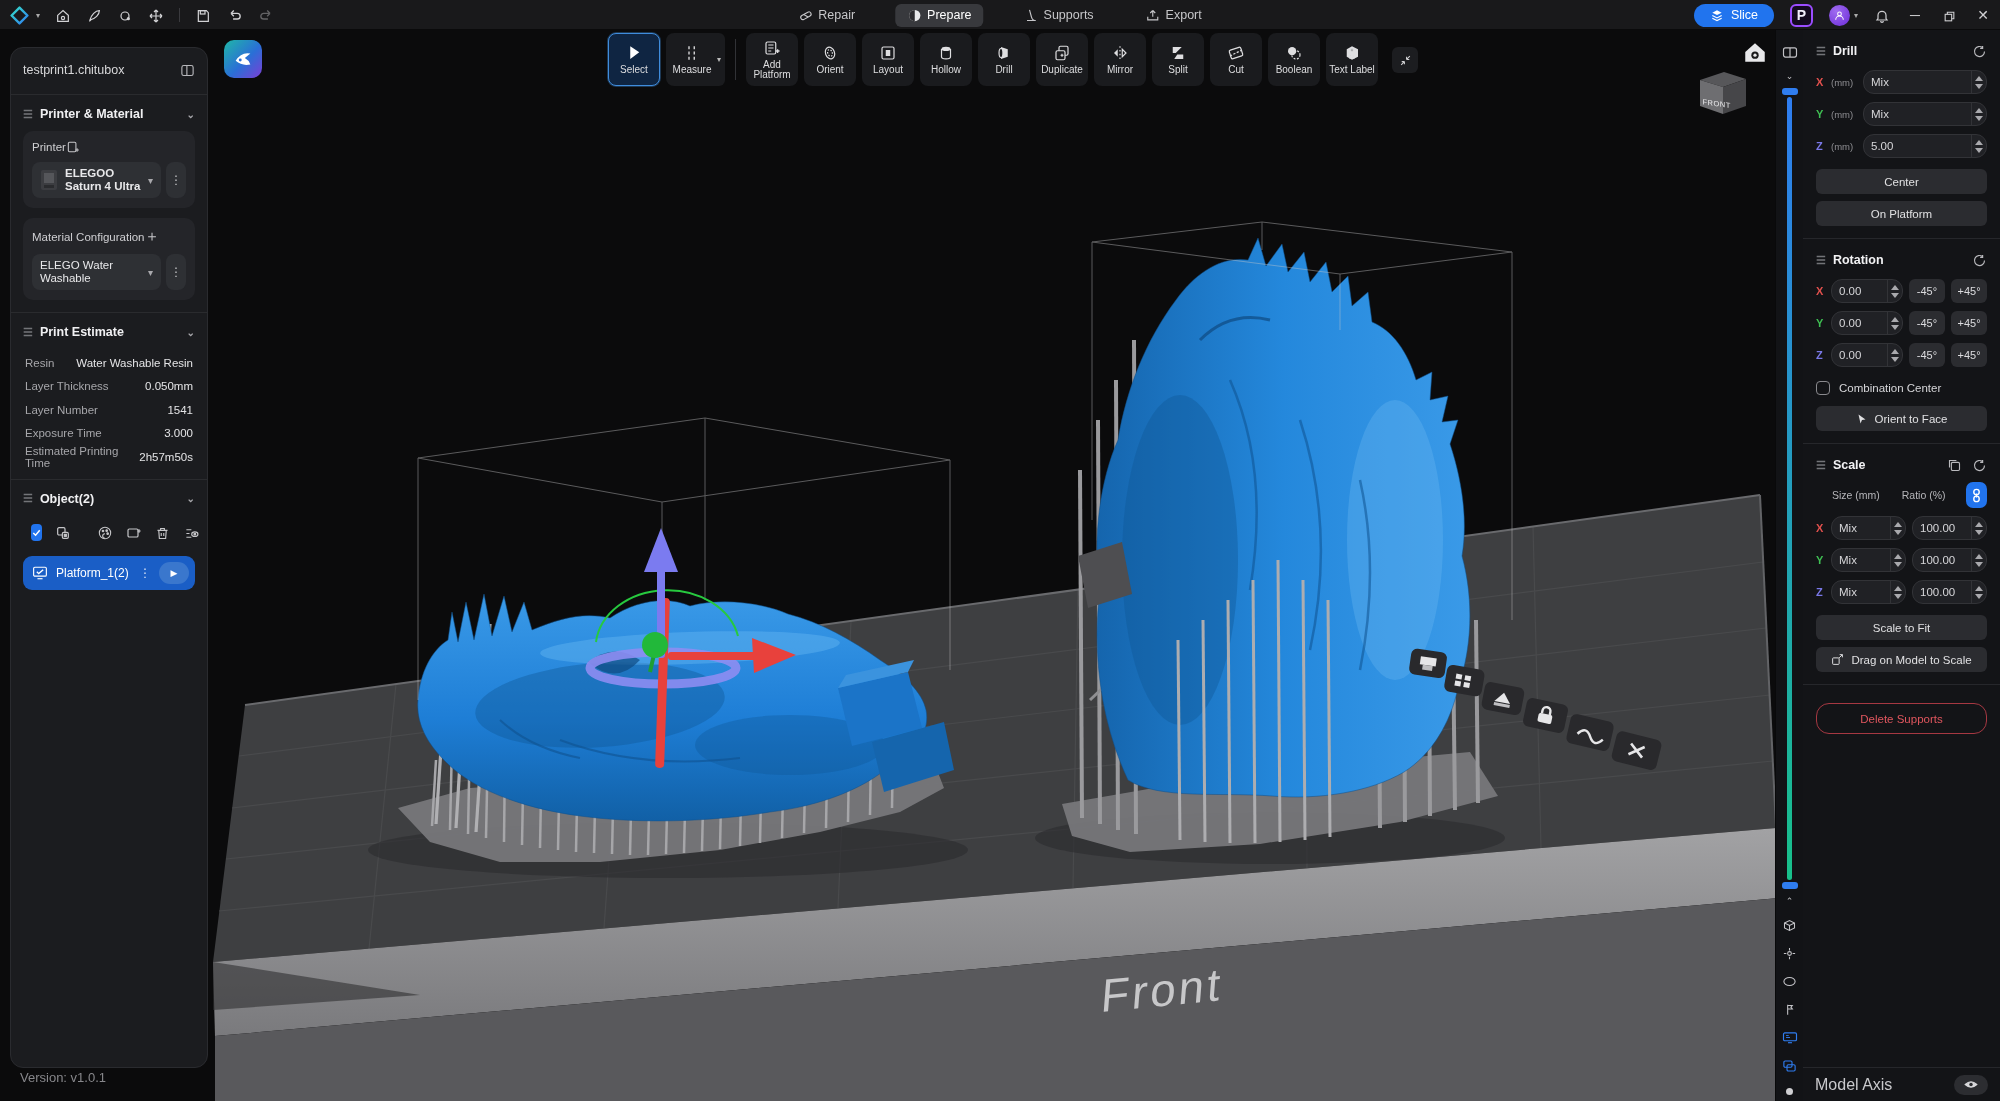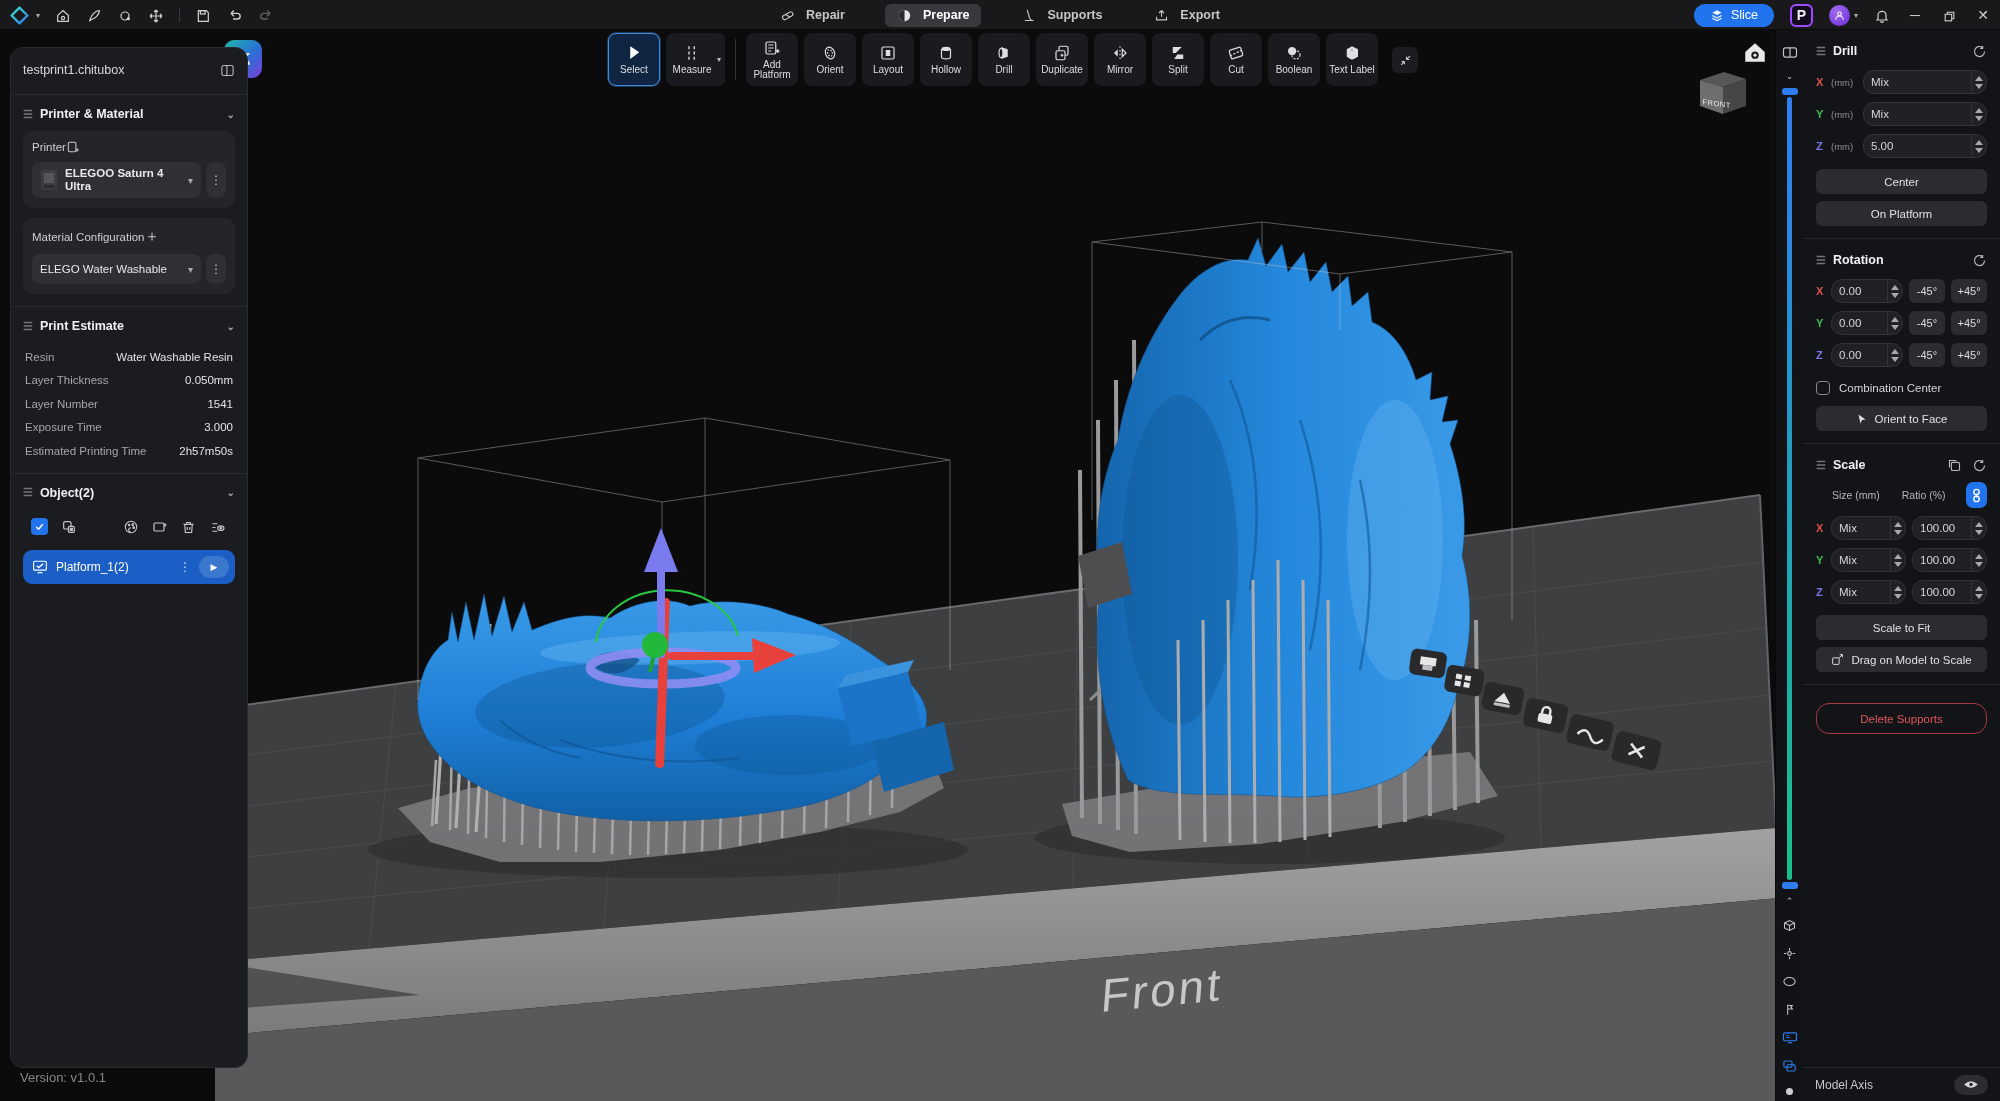"Repair" .tab { font-weight: bold -> none; gap: 11px -> 5px }
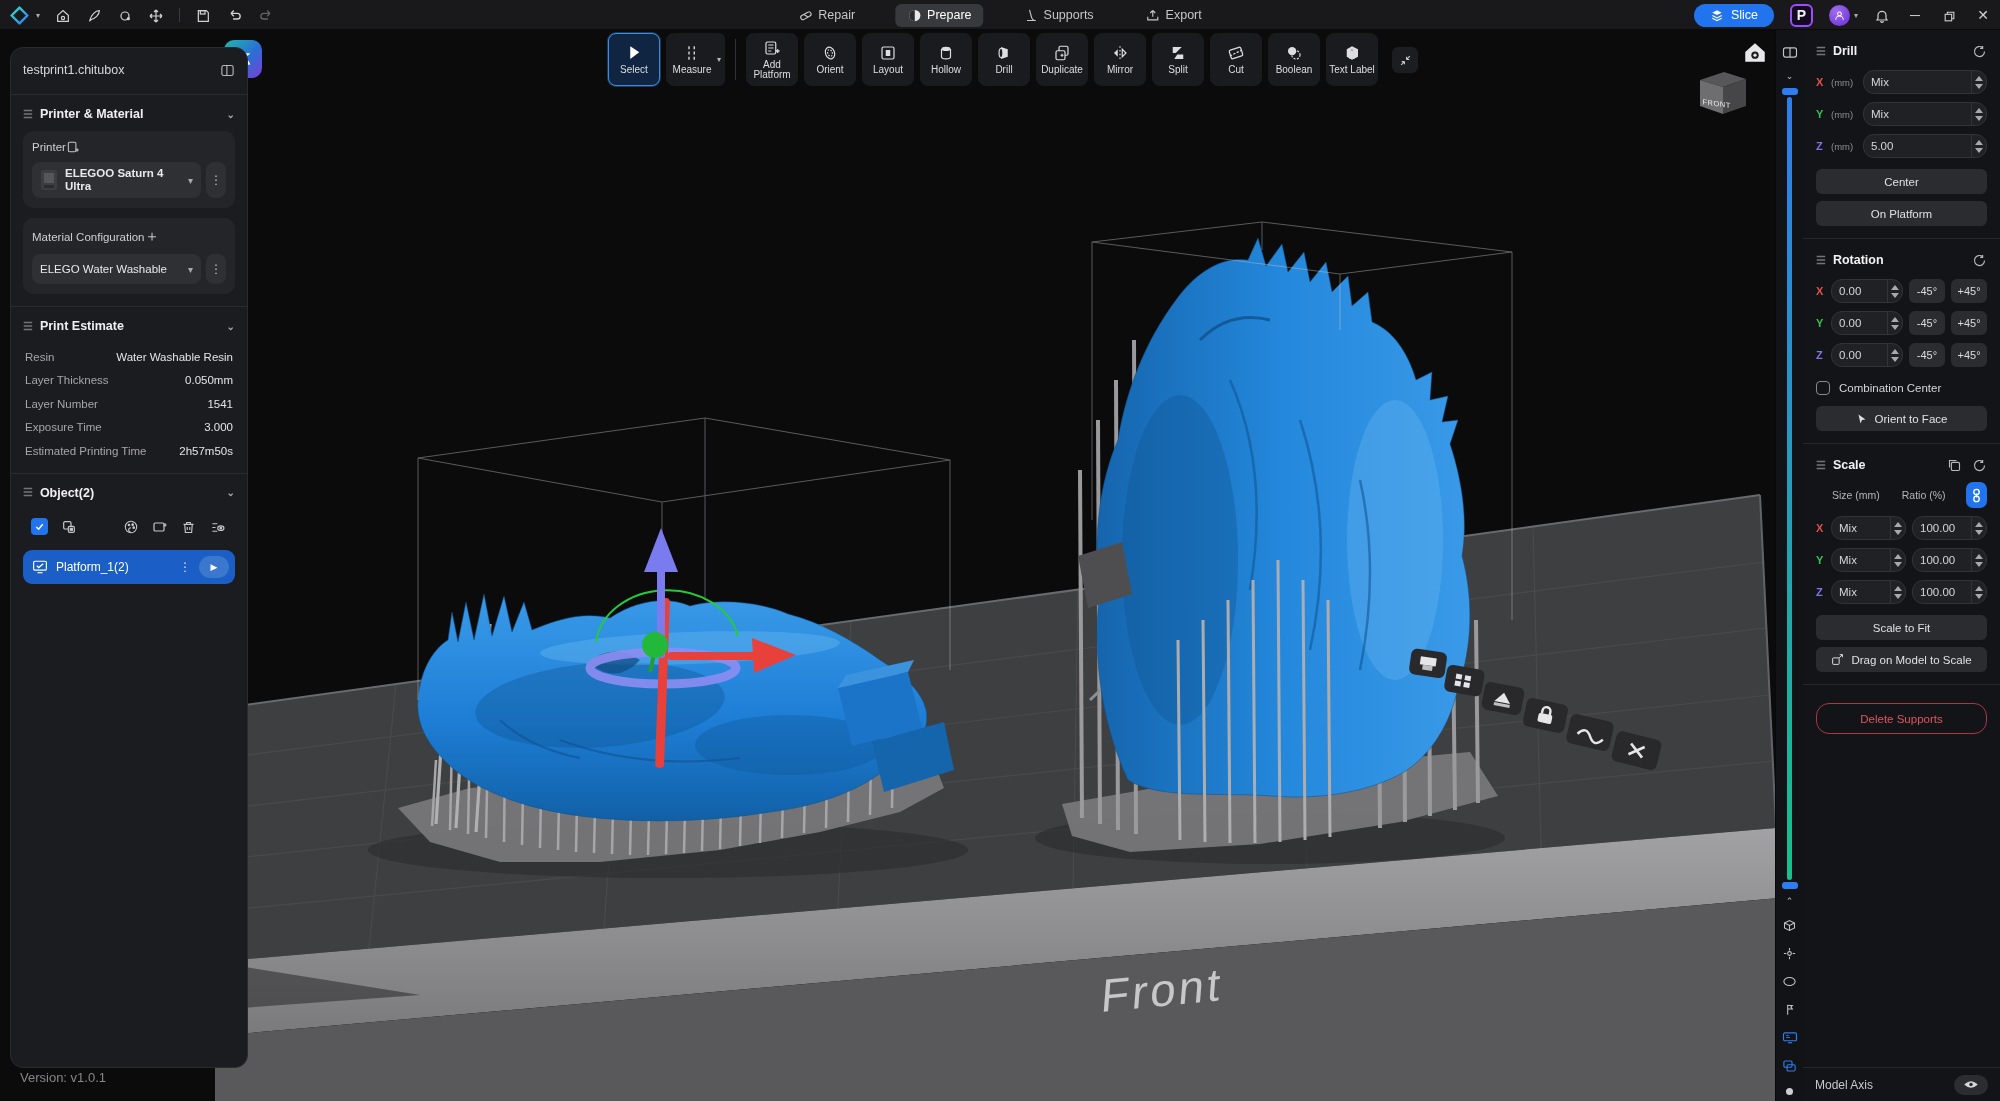"testprint1.chitubox" #sidebar { width: 238px -> 198px }
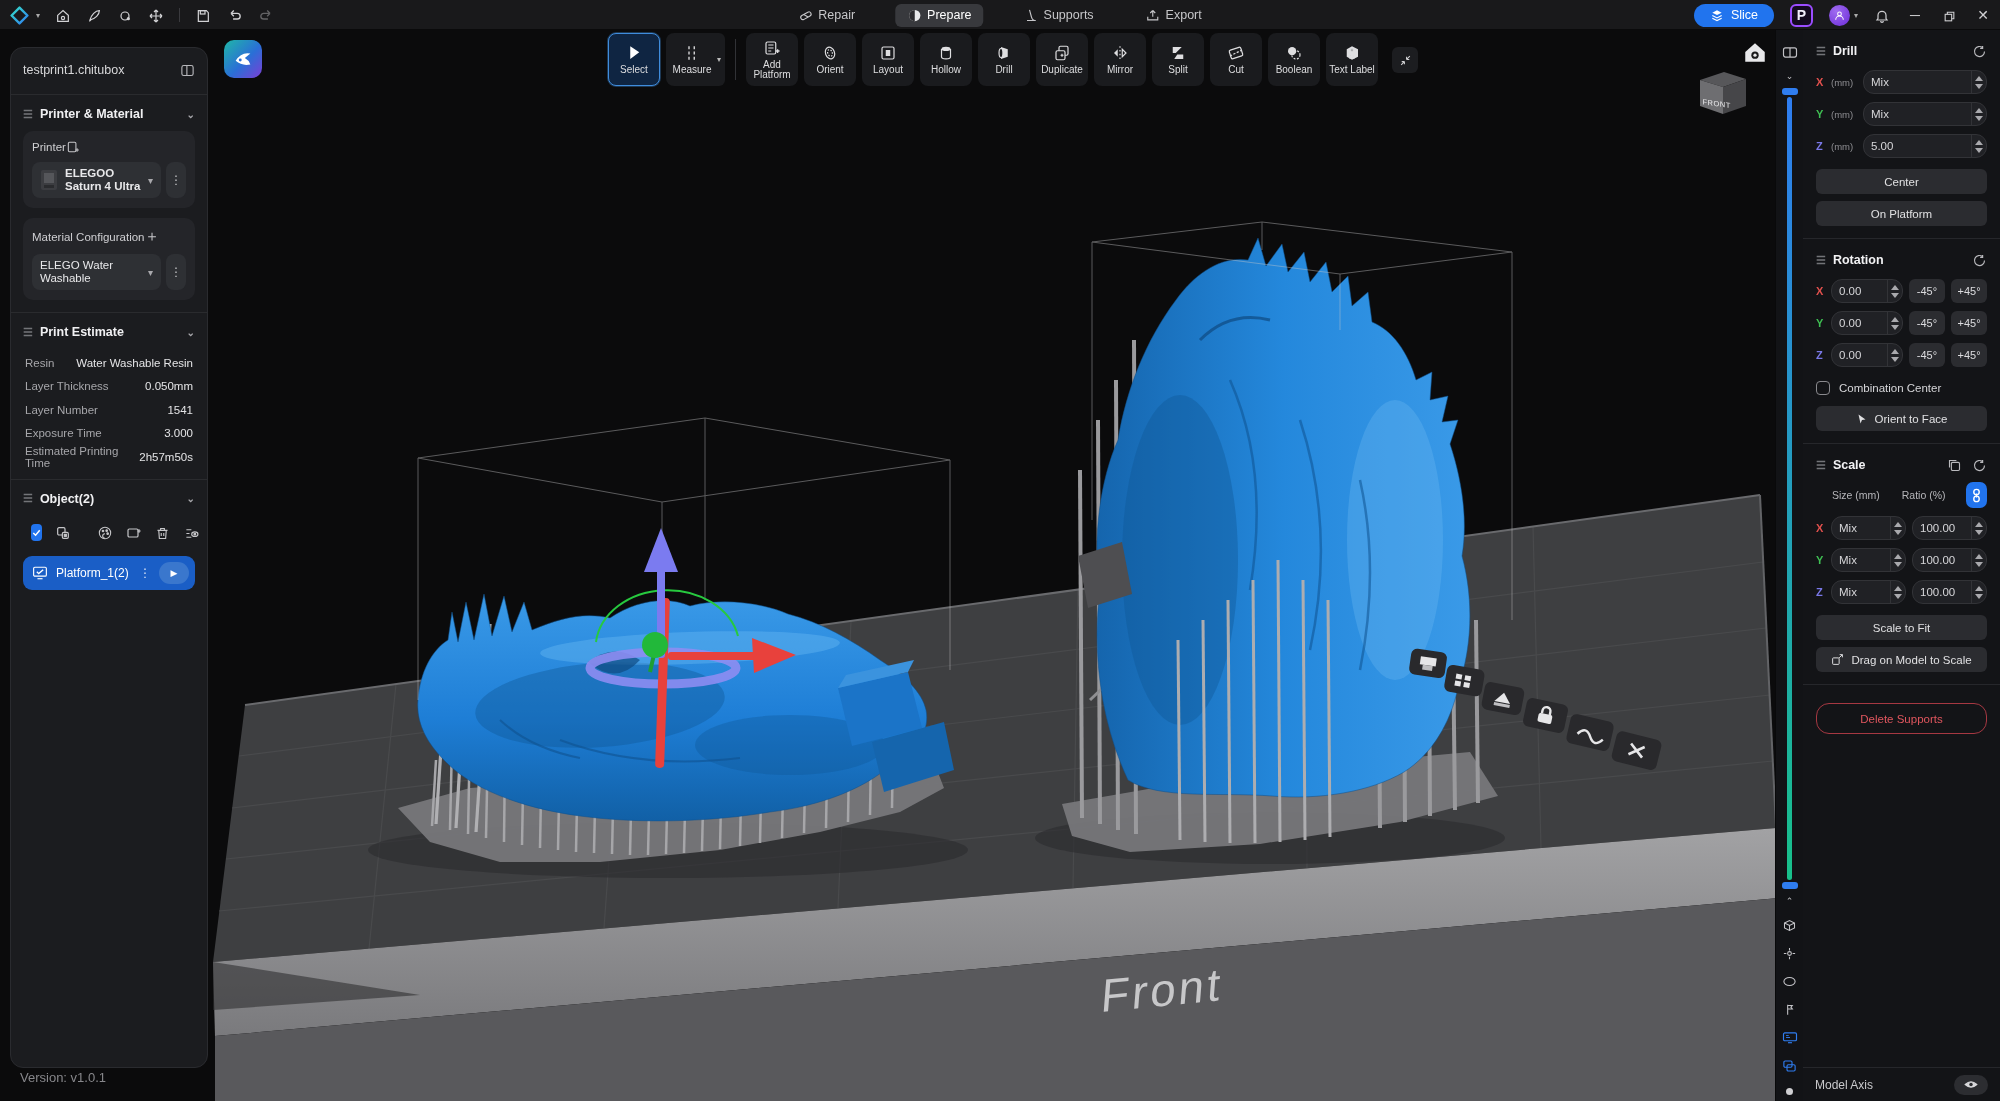"Model Axis" #model-axis-row { font-size: 12px -> 16px }
